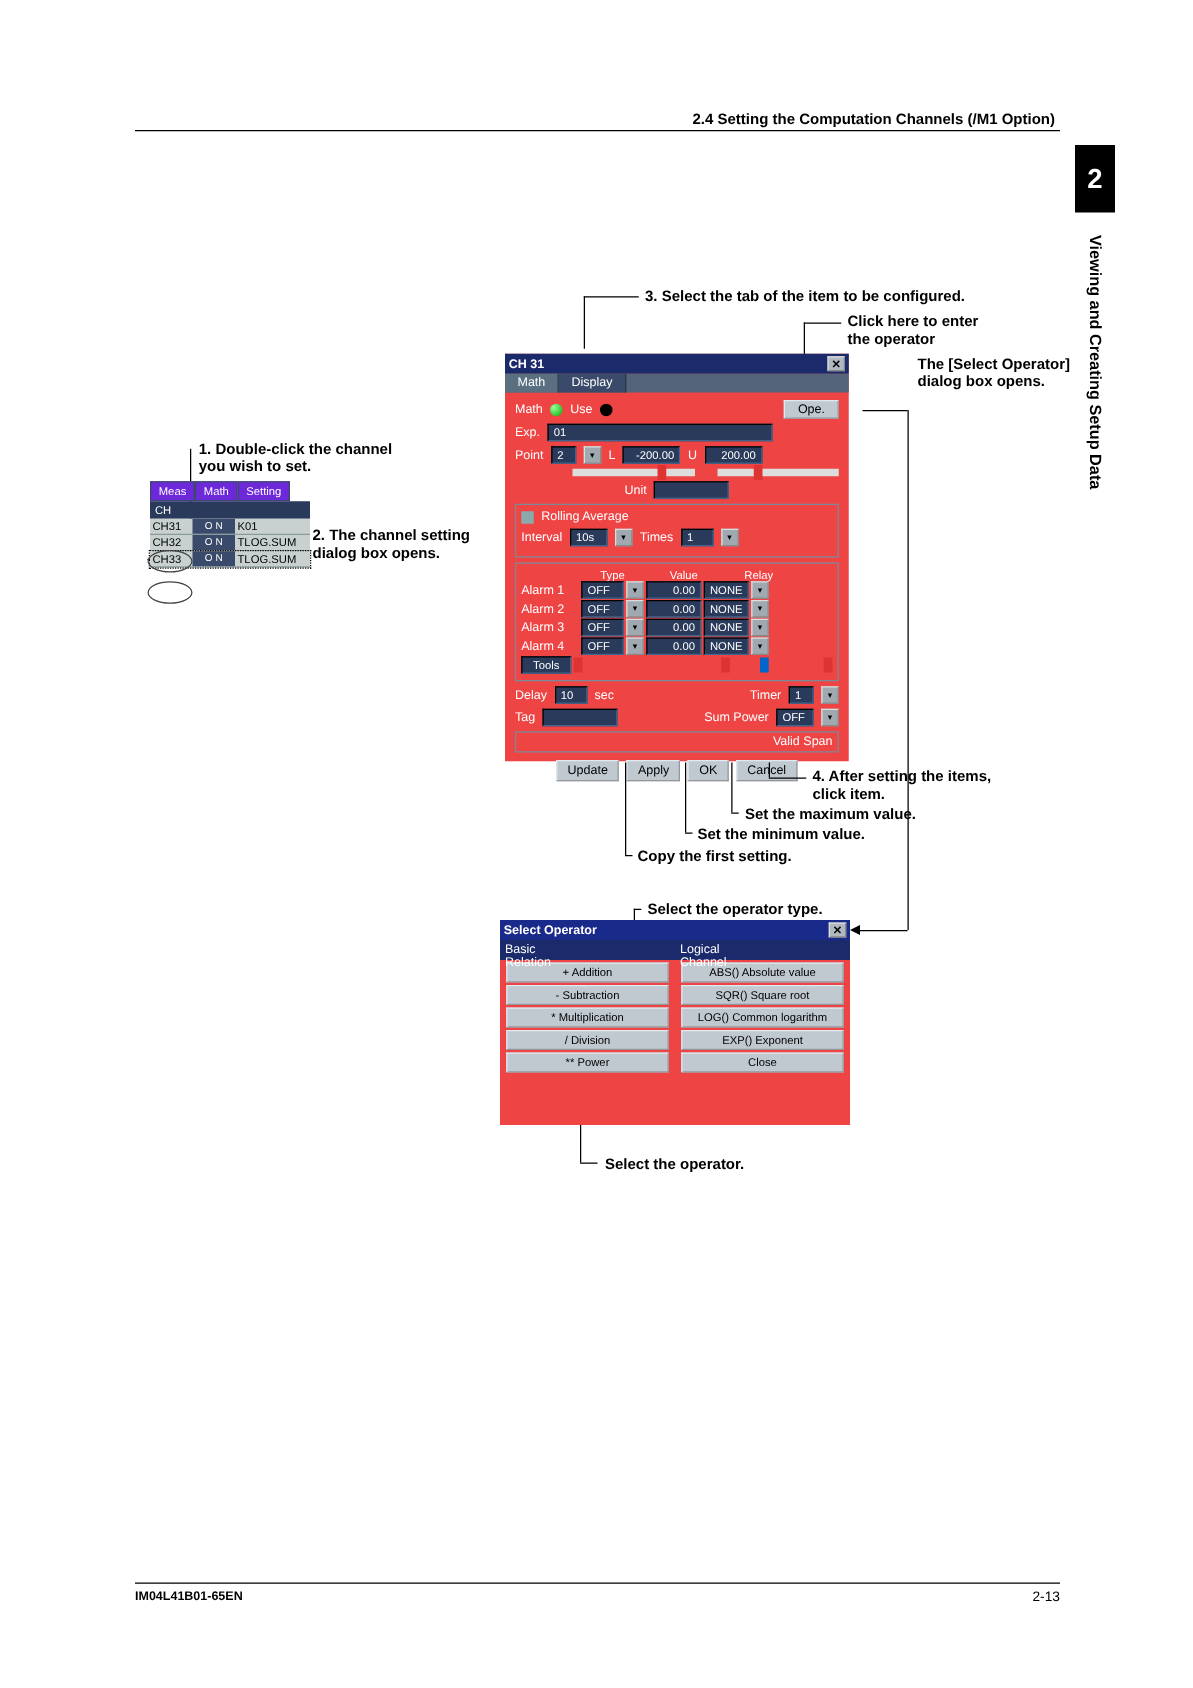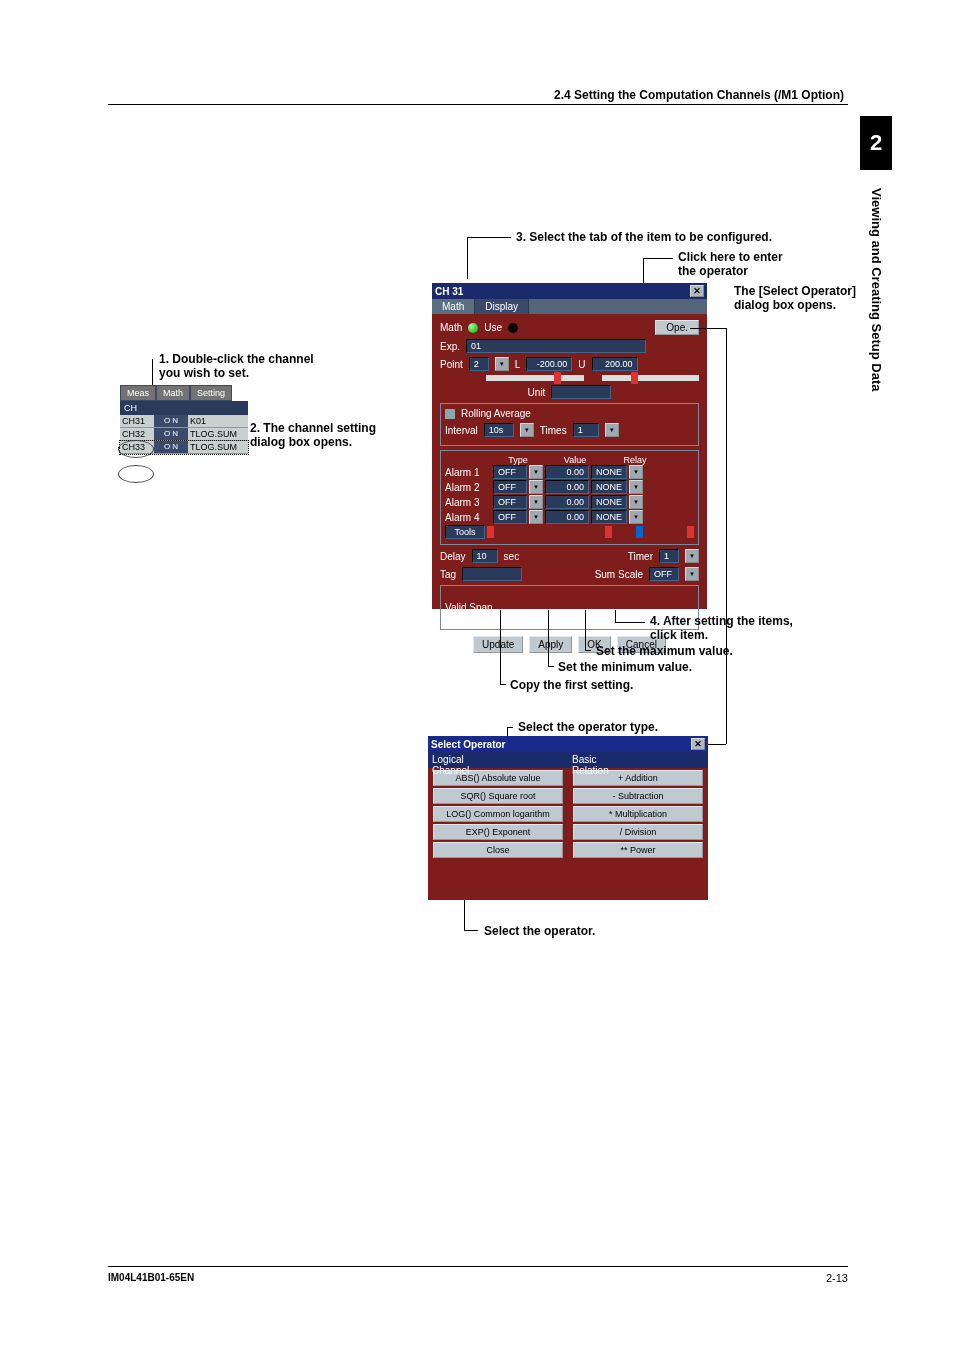"CH 31" .dlg { background: #7f1d1d -> #ef4444; margin-left: 28px -> none }
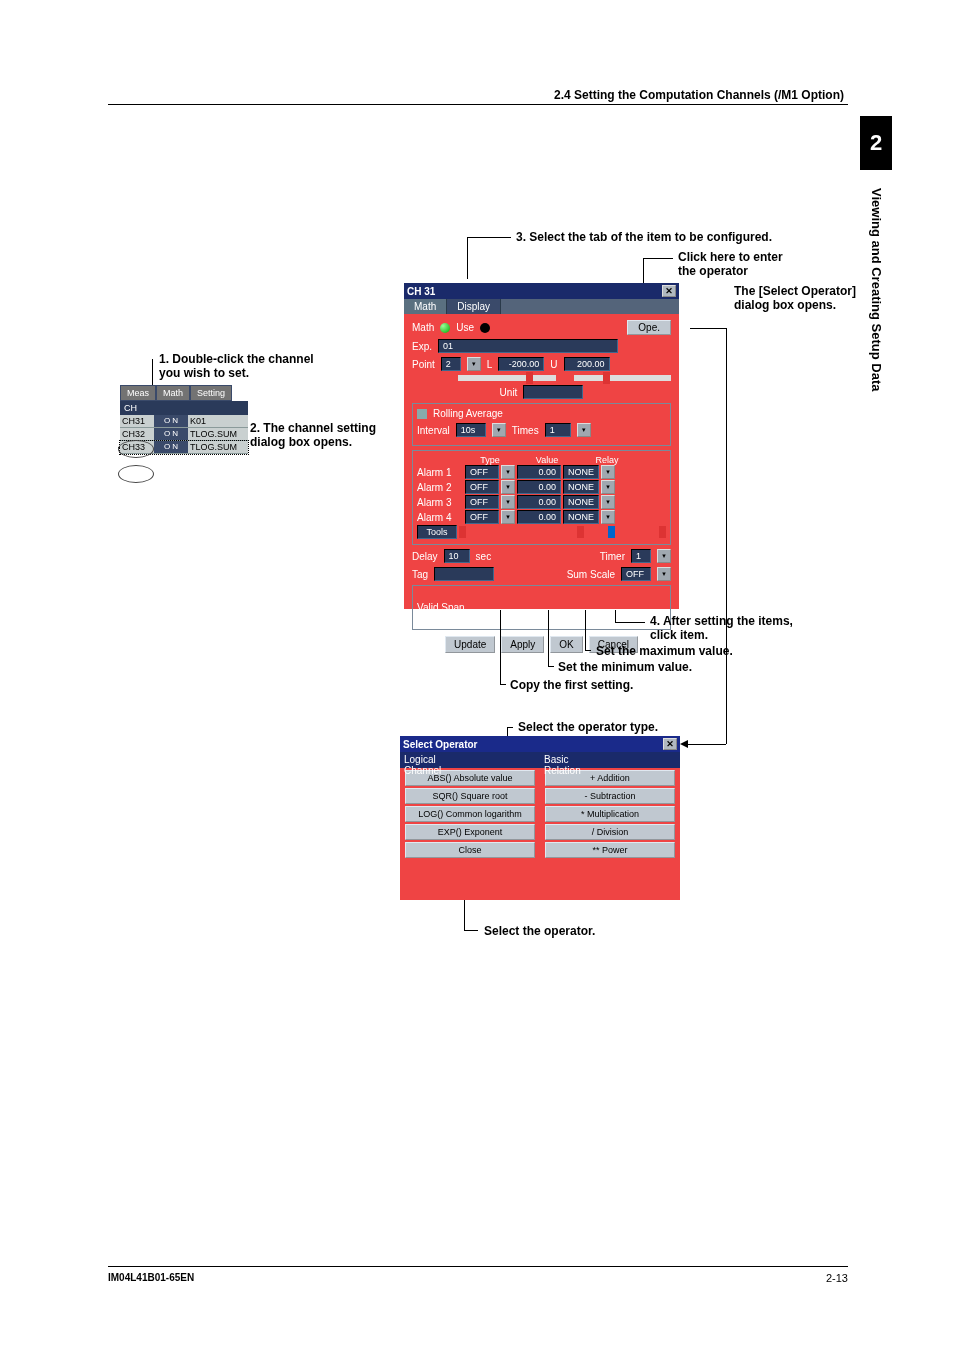"Meas" .chtable .tab { background: #737373 -> #6d28d9 }
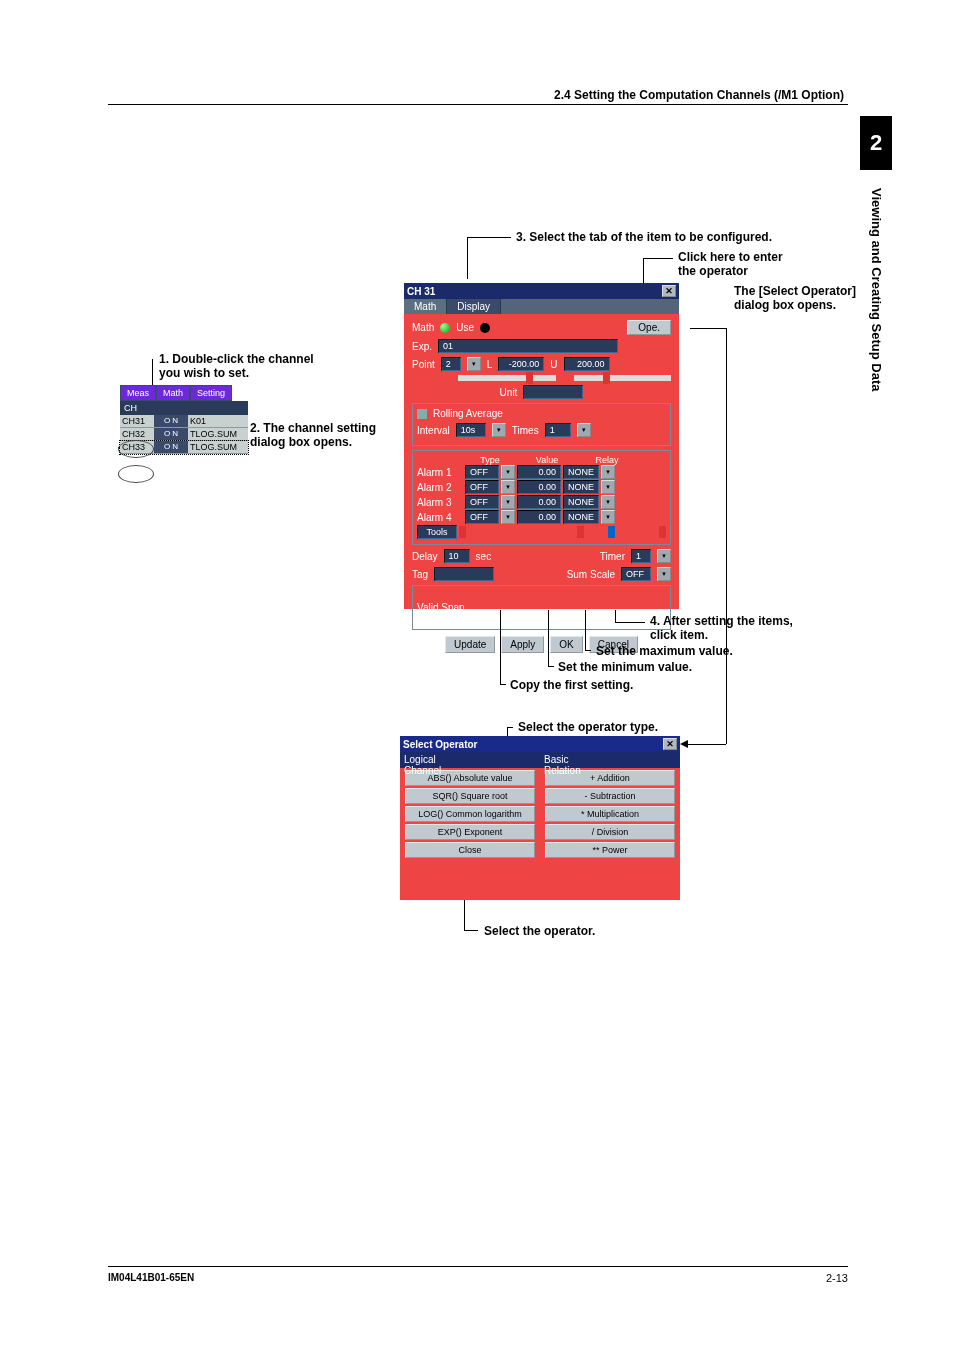"Sum Scale" span.lbl { text: Scale -> Power }
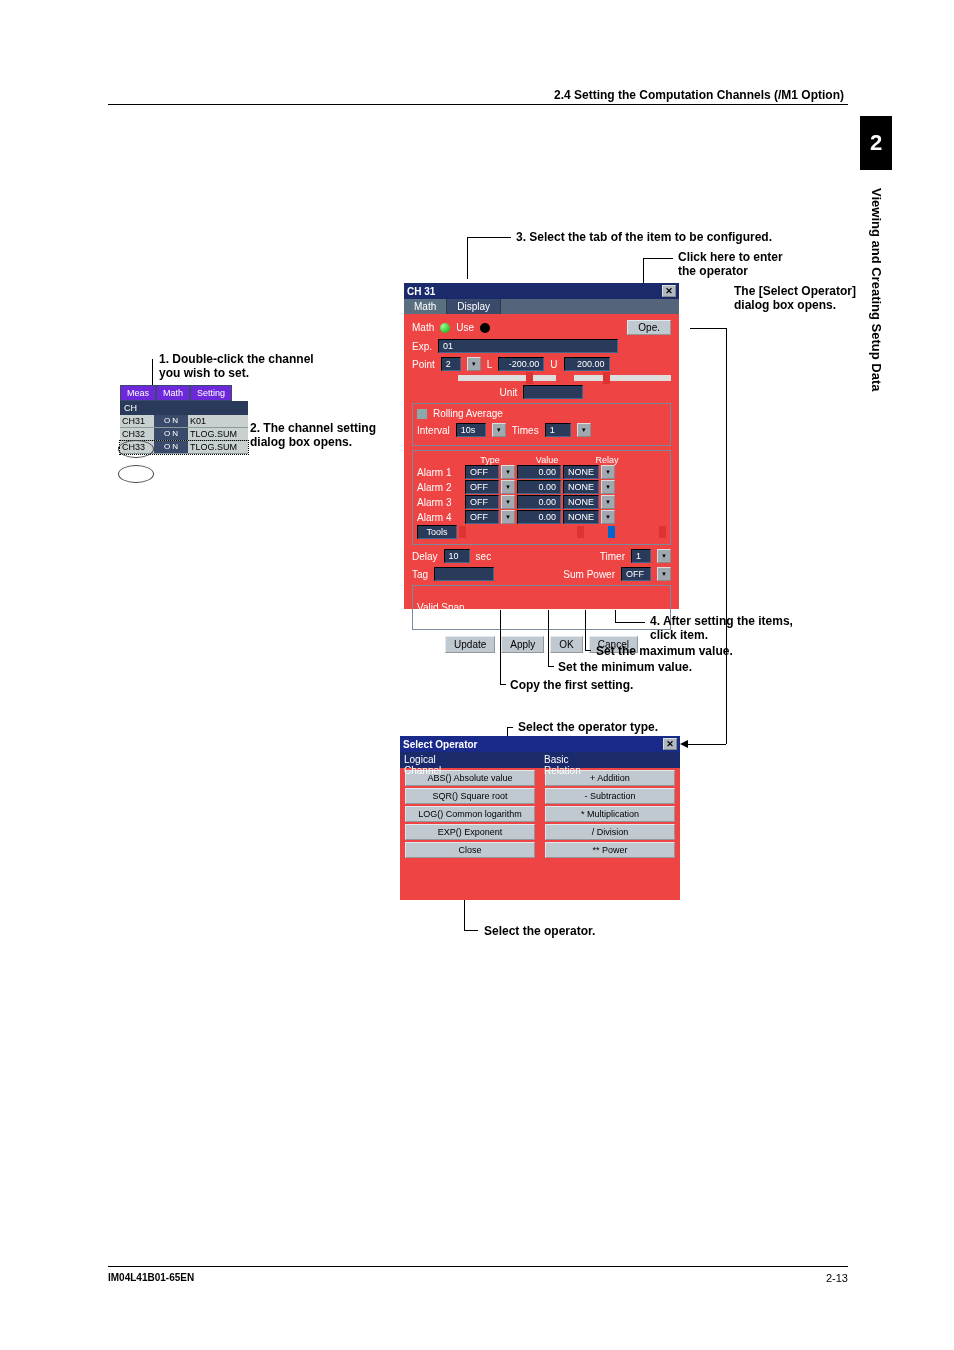"Valid Span" div.fieldset { padding: 16px 4px -> 2px 4px; text-align: none -> right }
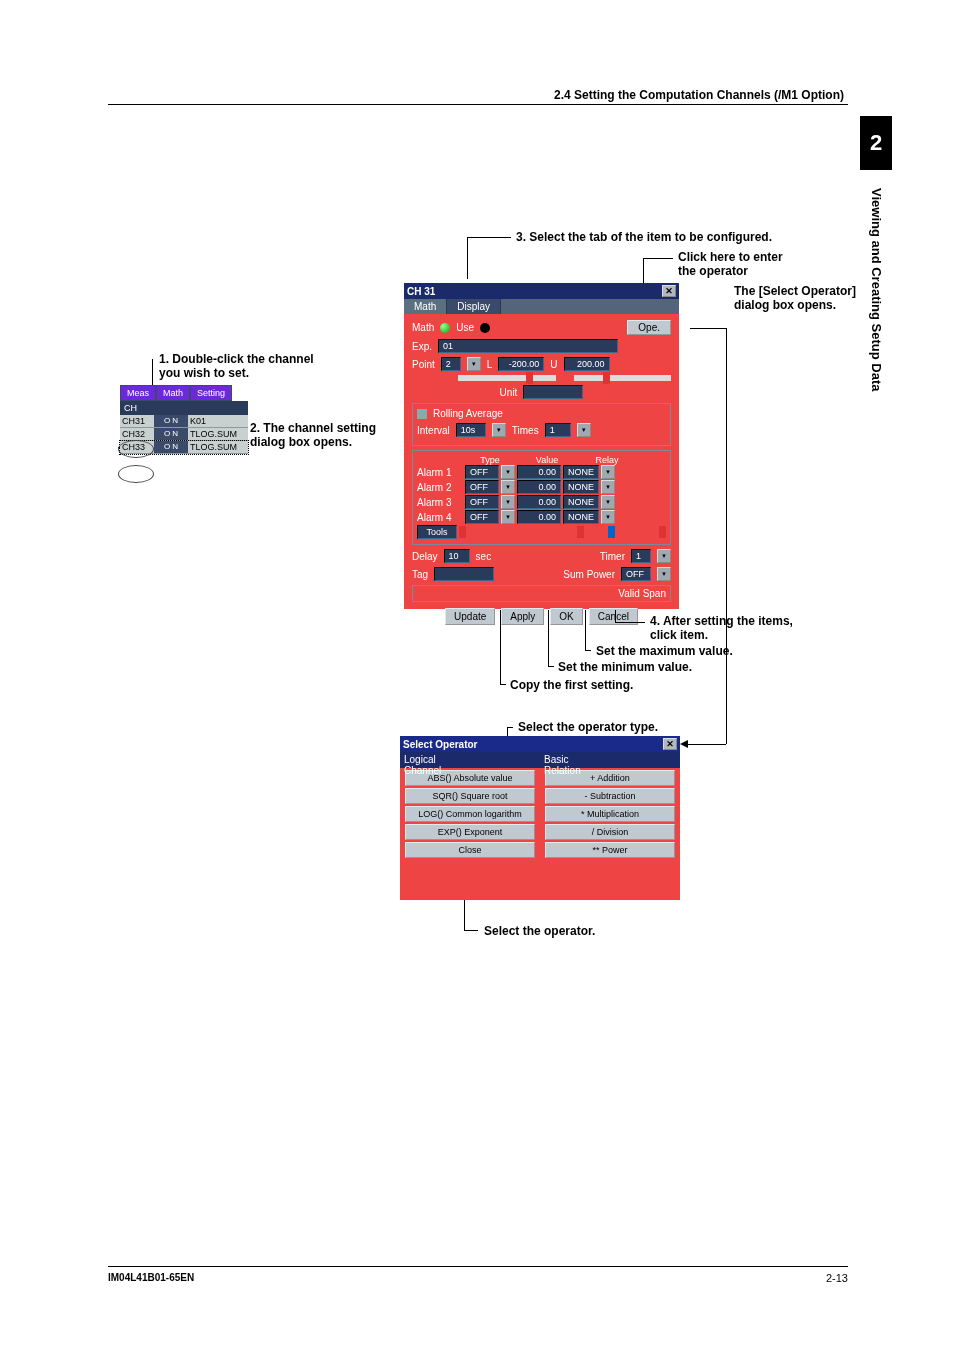"Logical" div.col { order: before "Basic" -> after "Basic" }
